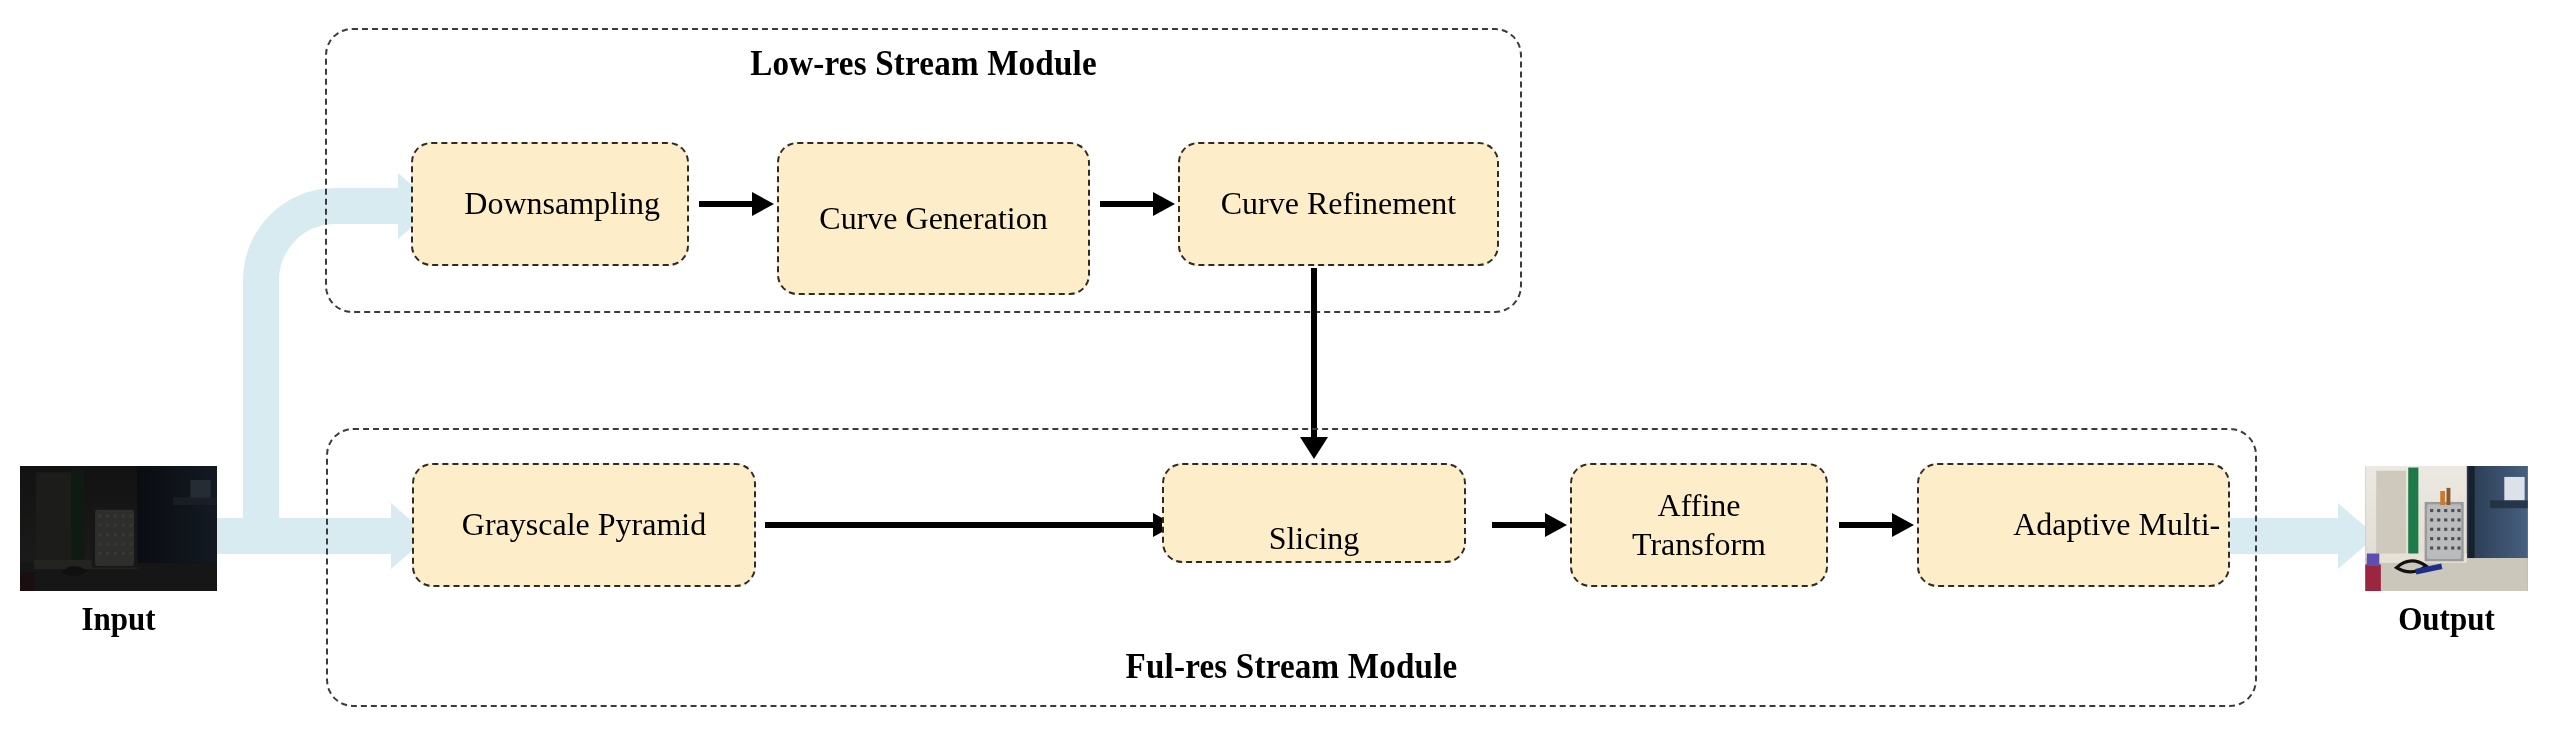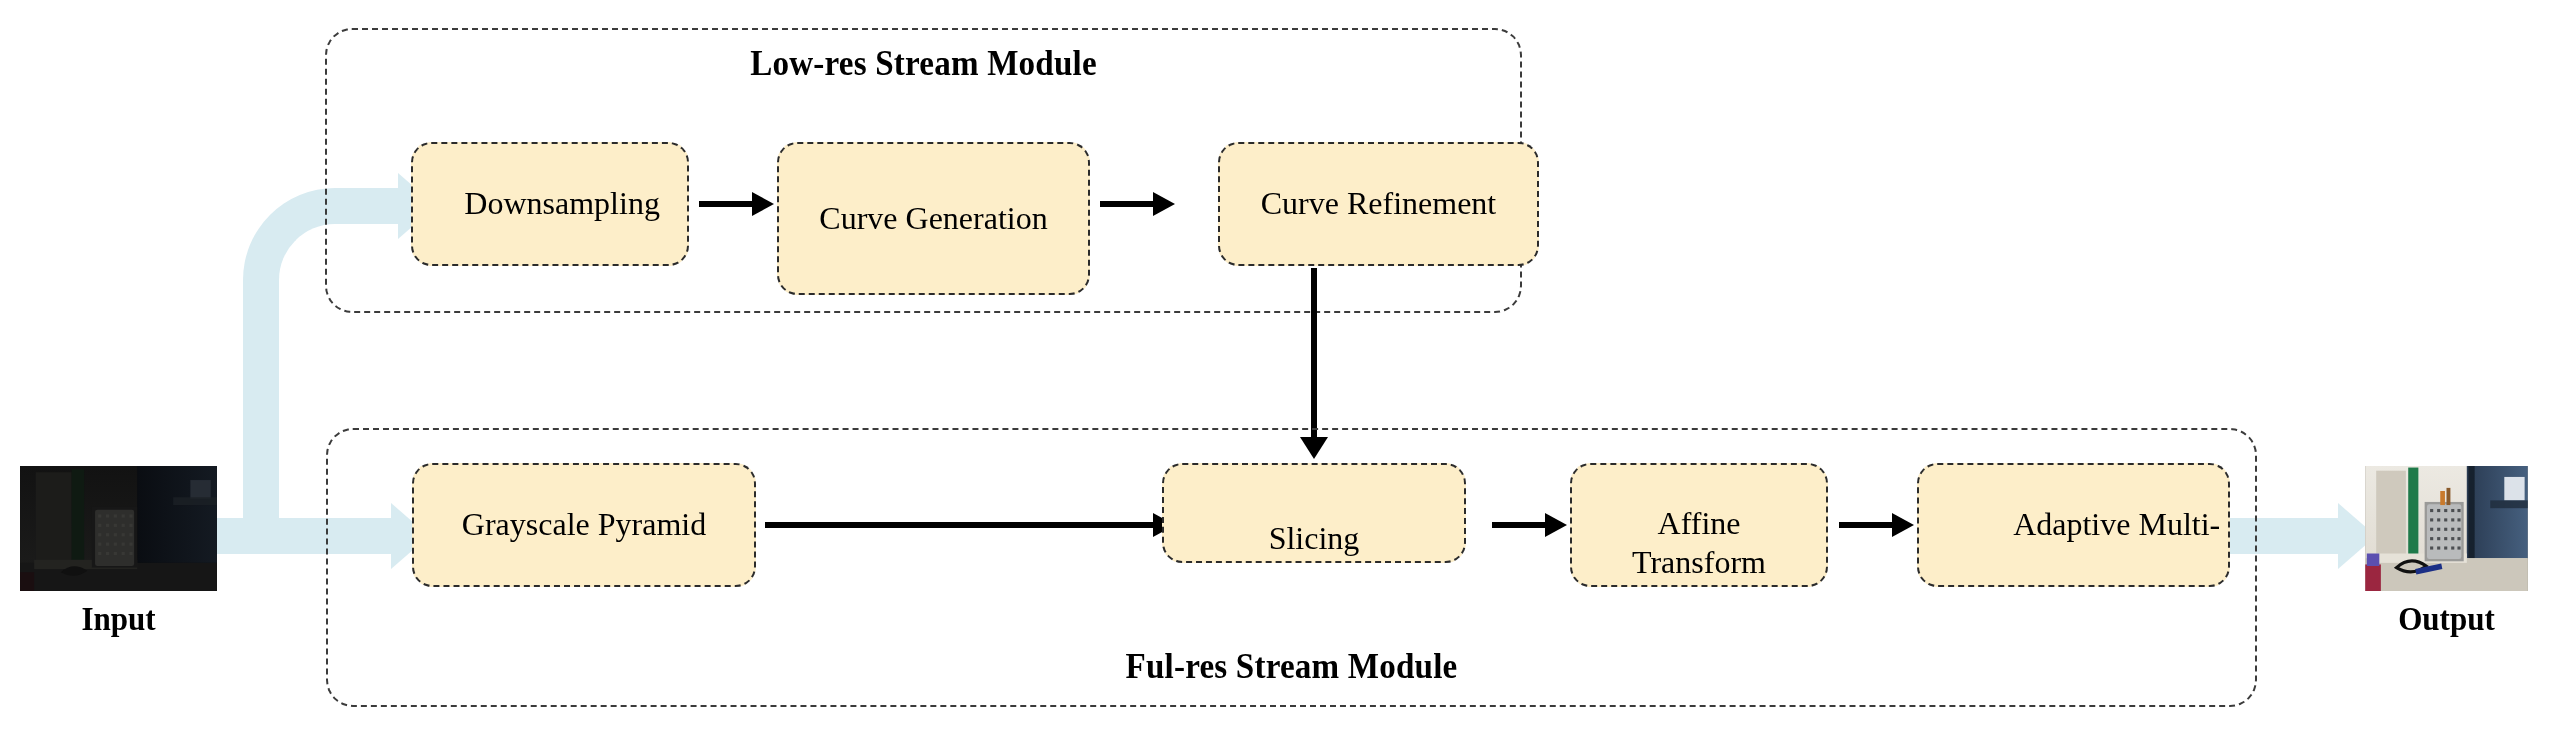"Curve Refinement" div.pbox { left: 1218px -> 1178px }
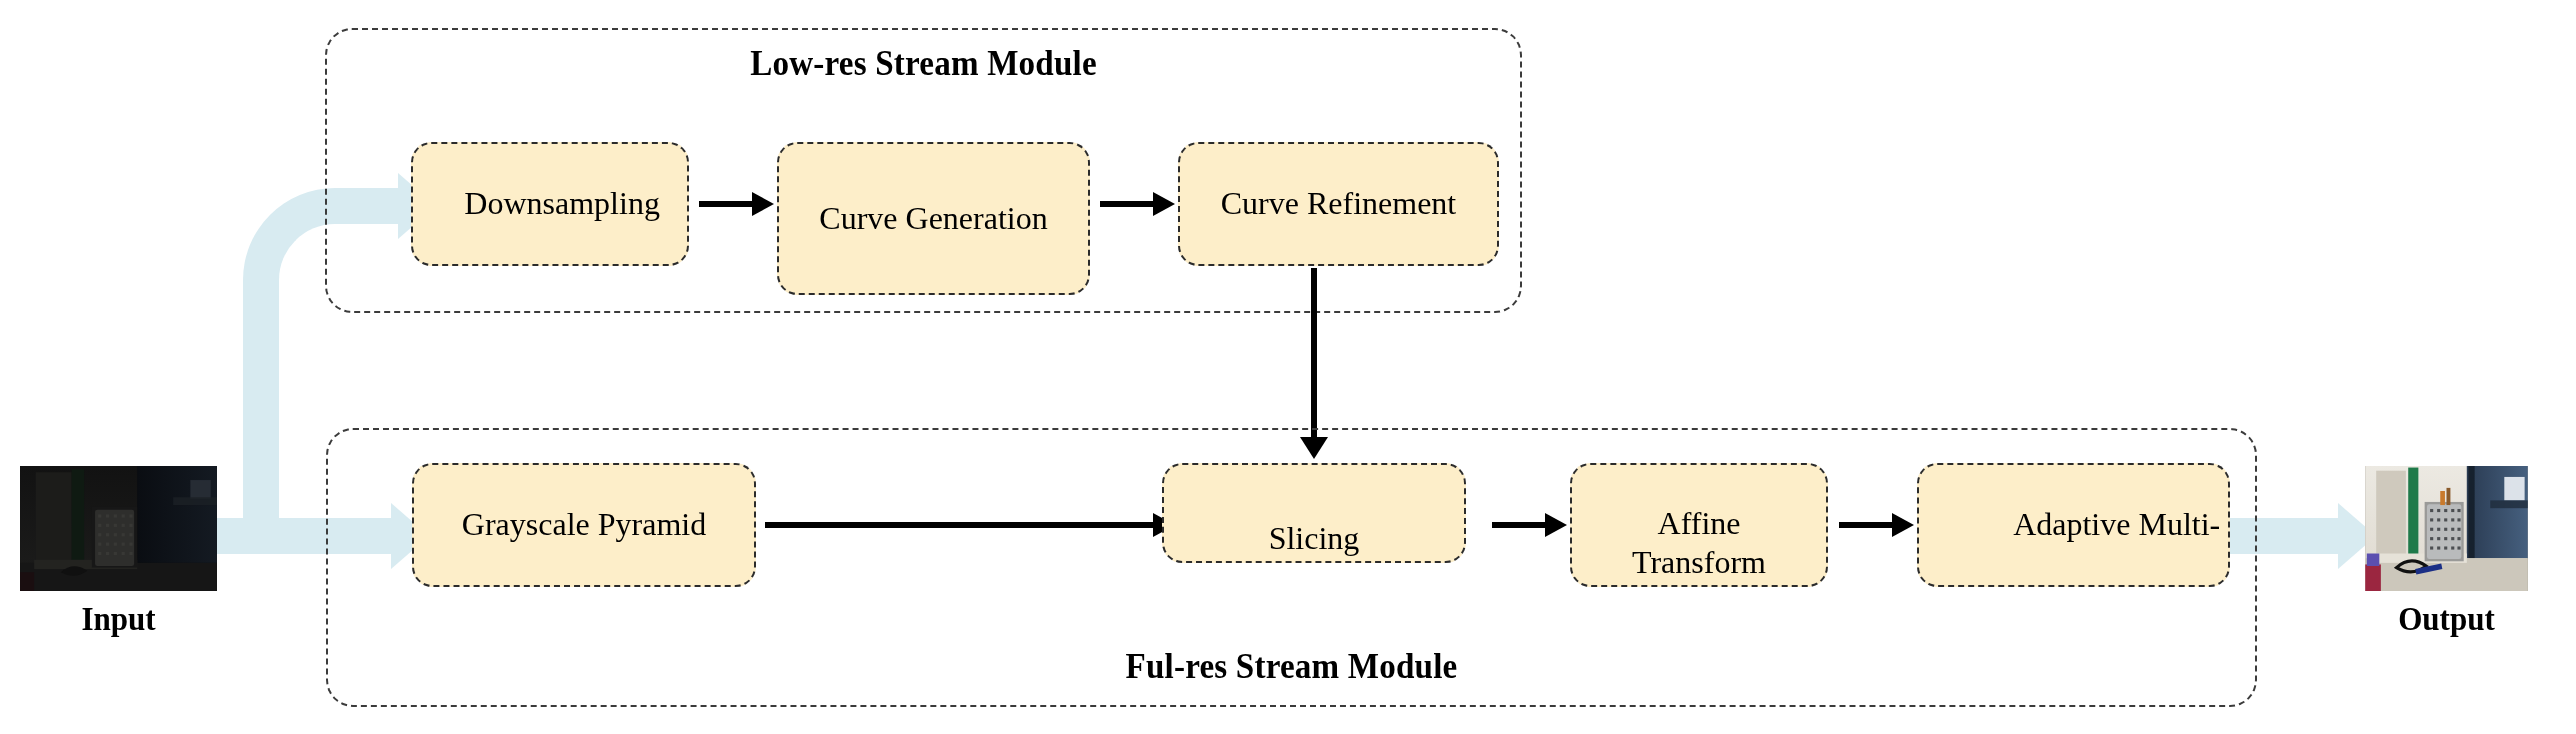"Affine" div.pbox { align-items: flex-end -> none }
